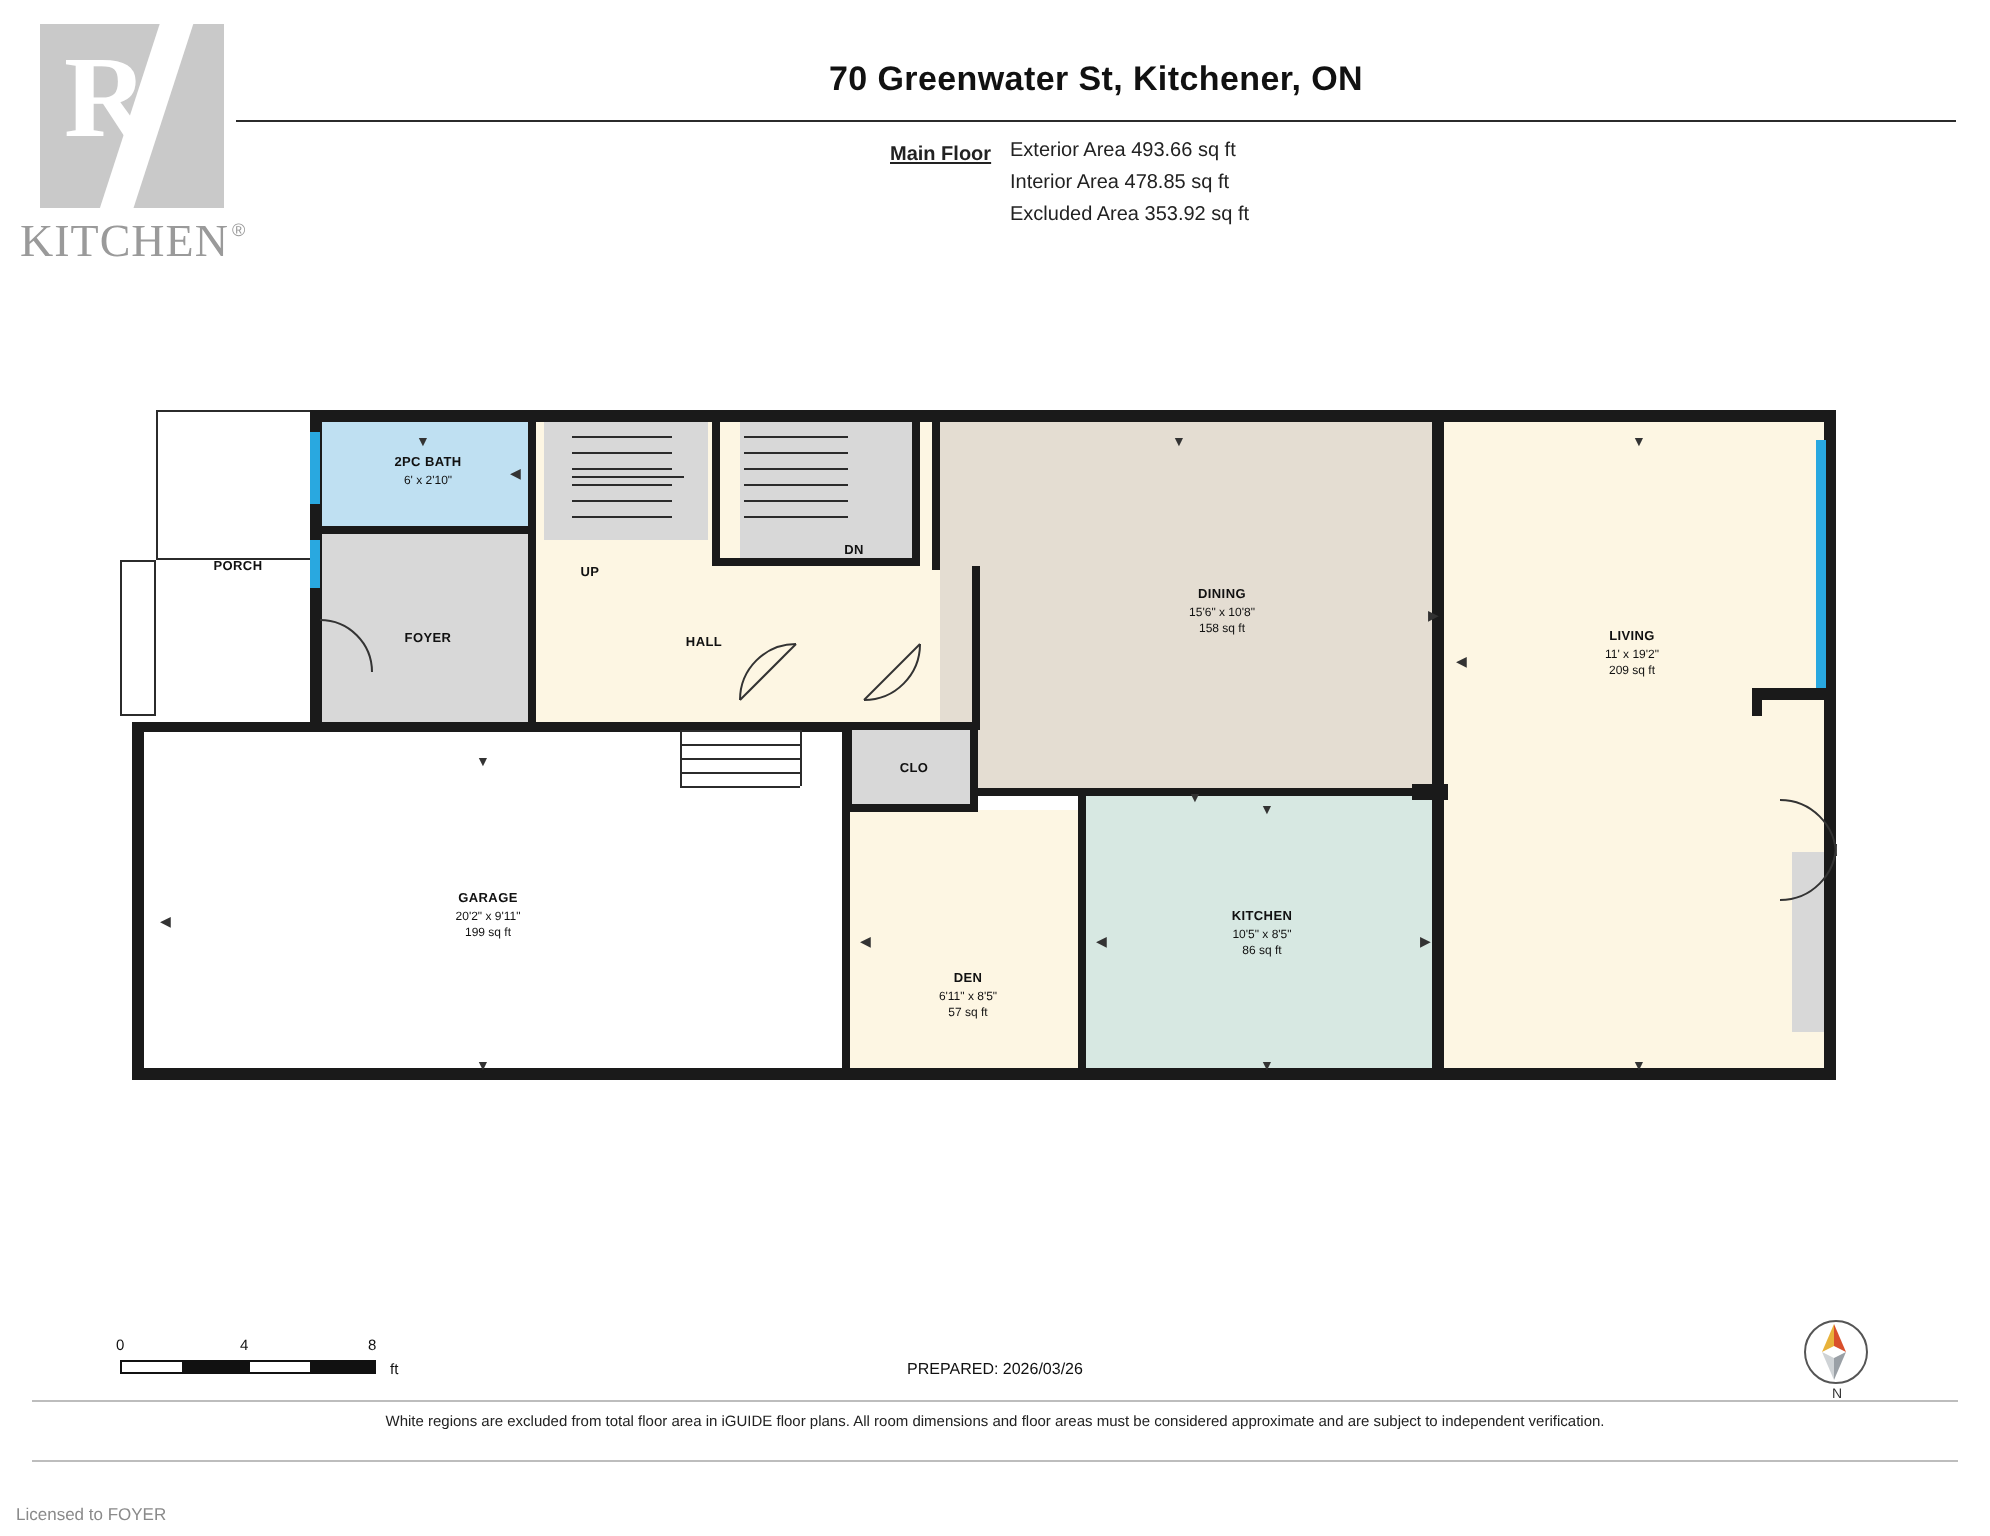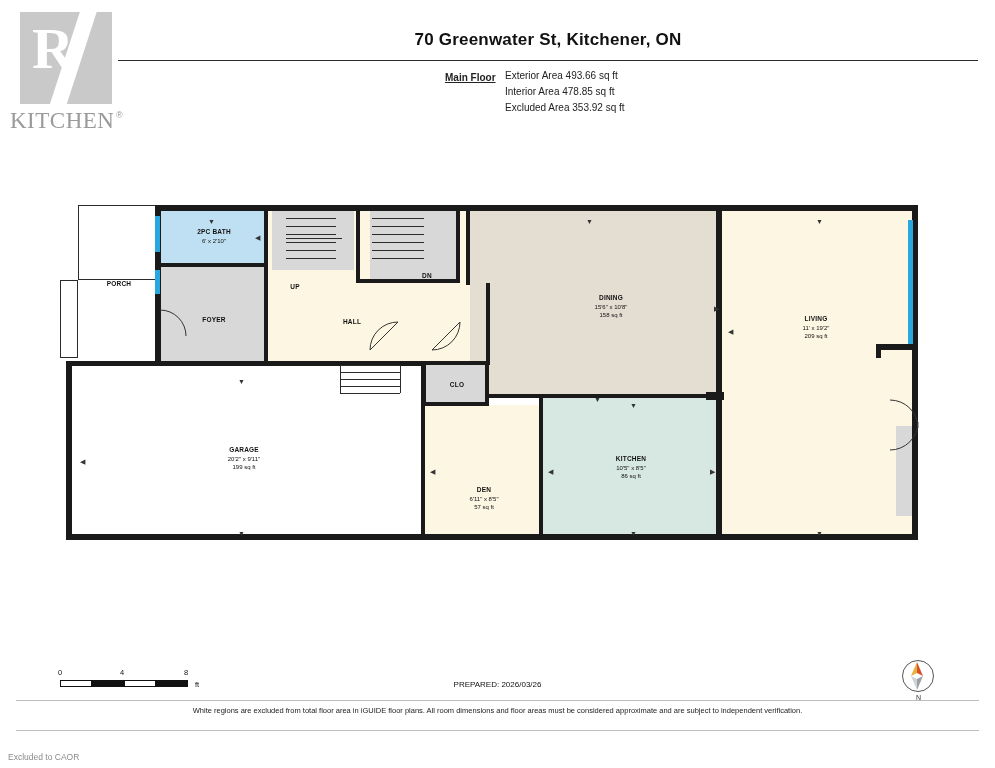"Excluded to CAOR" div { text: Excluded to CAOR -> Licensed to FOYER }
